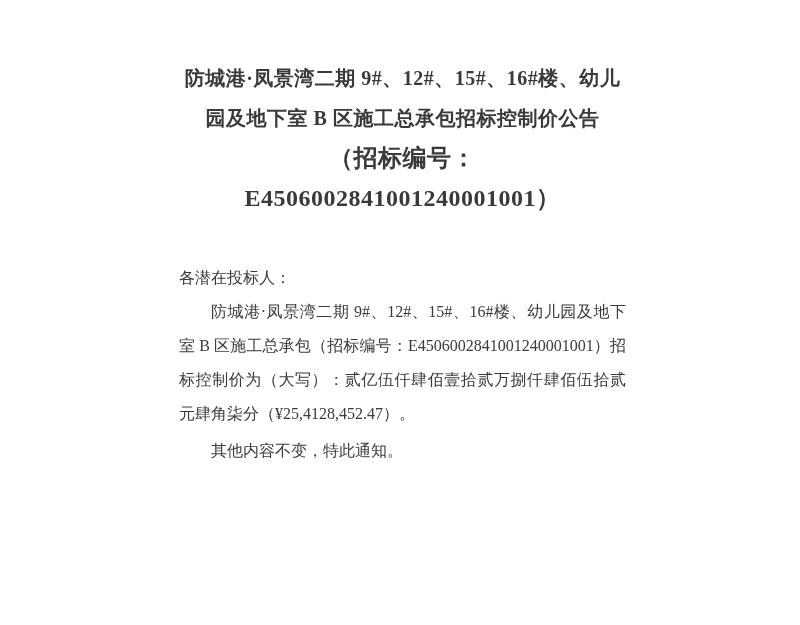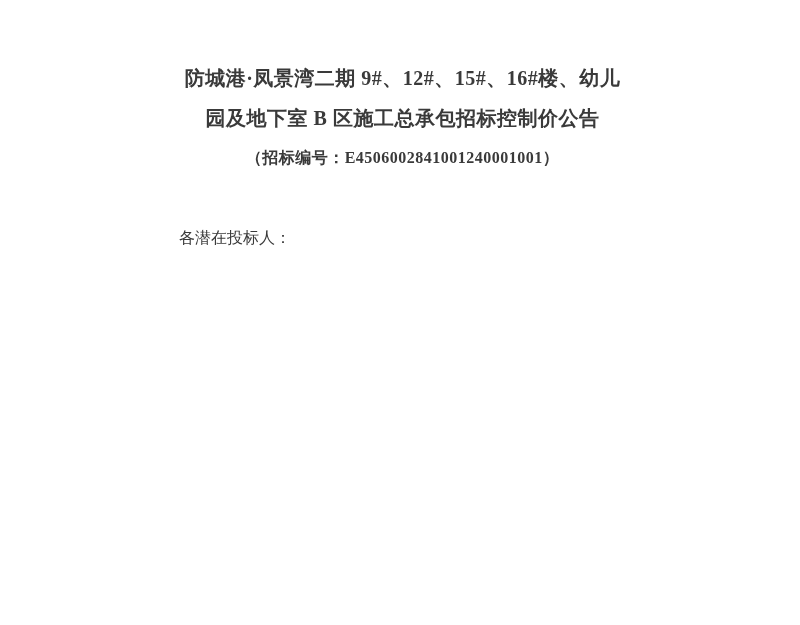"（招标编号：E4506002841001240001001）" .tender-no { font-size: 16px -> 24px }
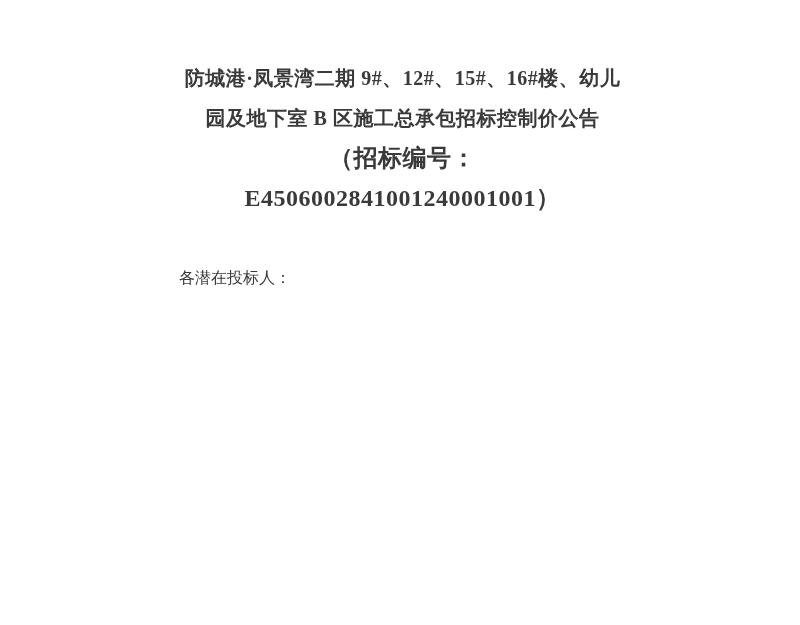"防城港·凤景湾二期 9#、12#、15#、16#楼、幼儿园及地下室 B" p.body-text { html: none -> <p>防城港·凤景湾二期 9#、12#、15#、16#楼、幼儿园及地下室 B 区施工总承包（招标编号：E4506002841001240001001）招标控制价为（大写）：贰亿伍仟肆佰壹拾贰万捌仟肆佰伍拾贰元肆角柒分（¥25,4128,452.47）。</p> }
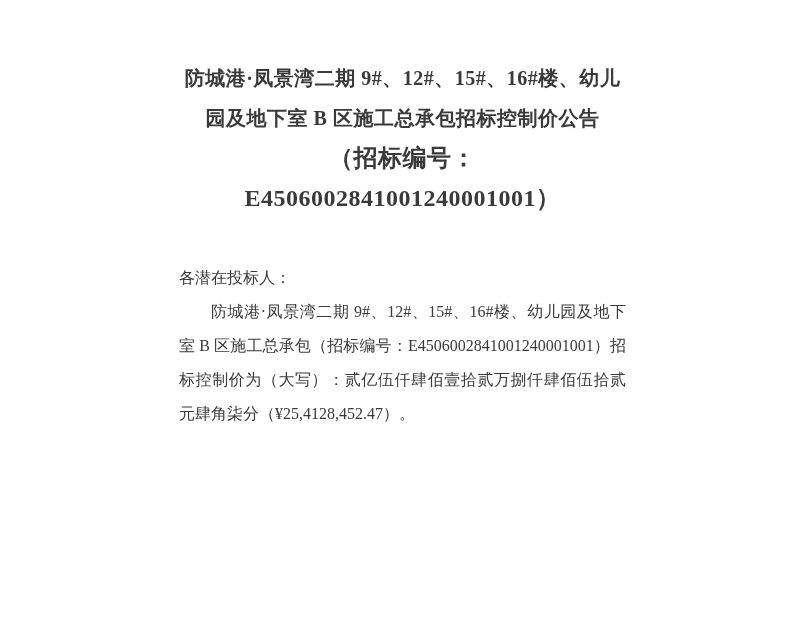"其他内容不变，特此通知。" p.body-text { html: none -> <p>其他内容不变，特此通知。</p> }
